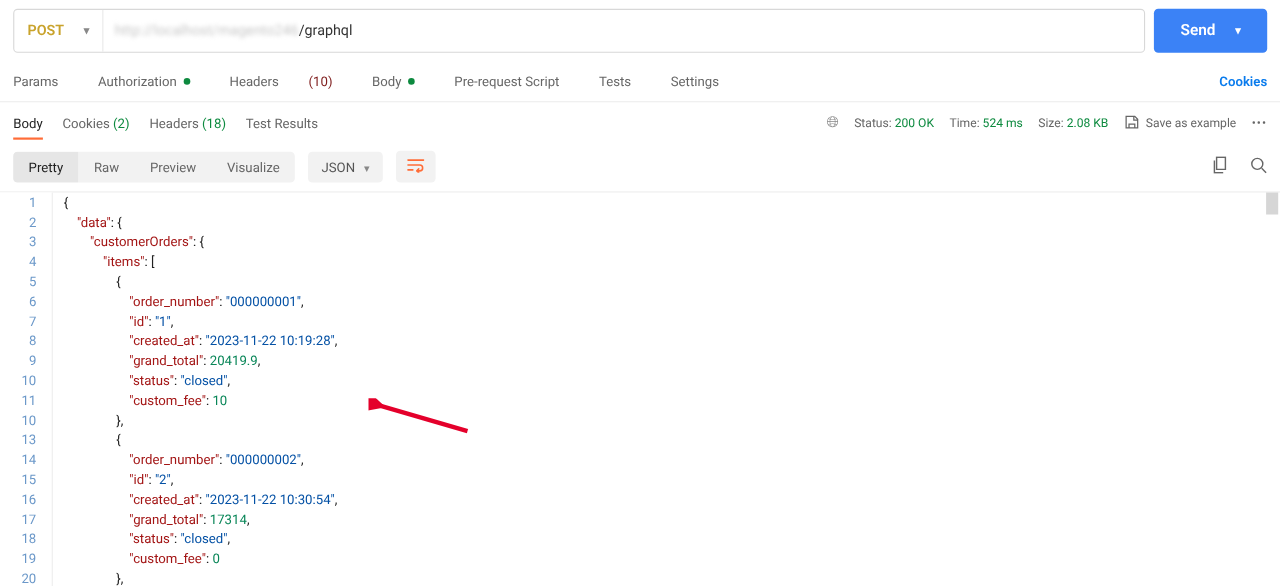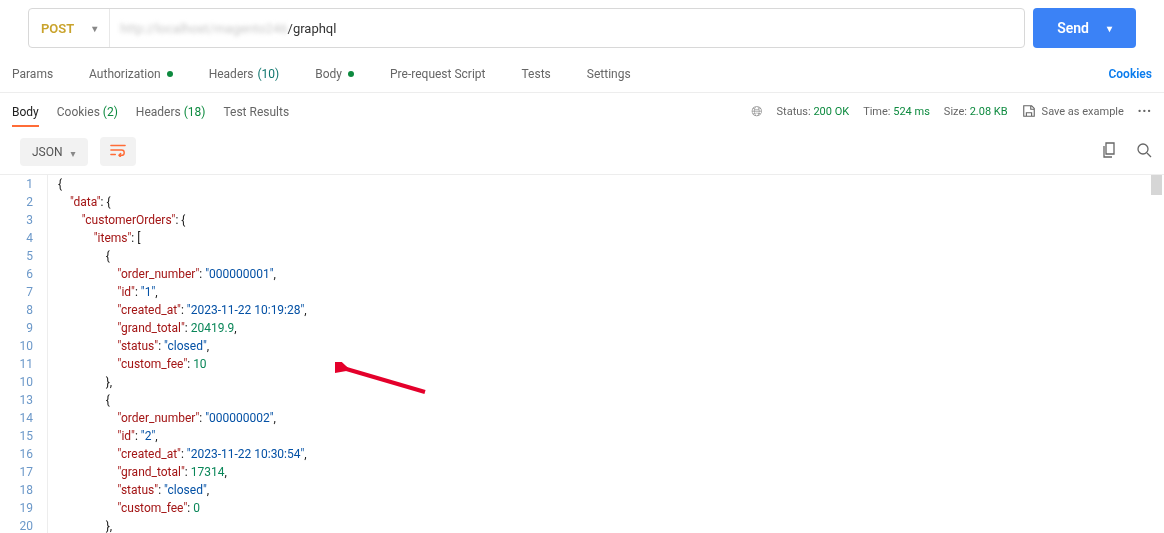"POST" .request-bar { padding: 8px 28px -> 8px 12px }
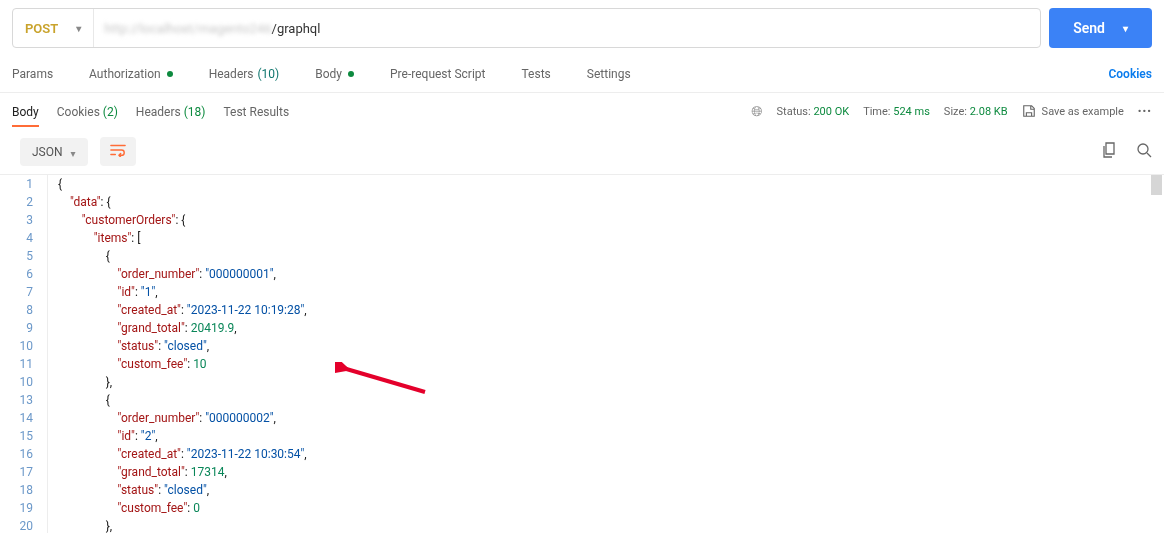"(10)" .req-tabs .count { color: #0f766e -> #7f1d1d; margin-left: none -> 23px }
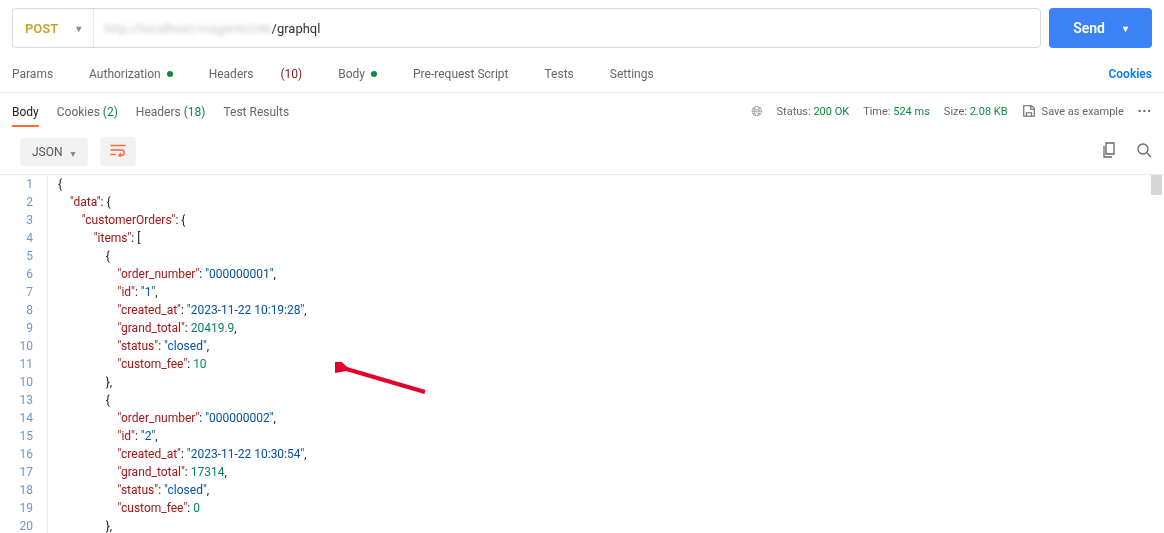"Pretty" div.pill-group { html: none -> <div> <div><span>Pretty</span></div> <div><span>Raw</span></div> <div><span>Preview</span></div> <div><span>Visualize</span></div> </div> }
